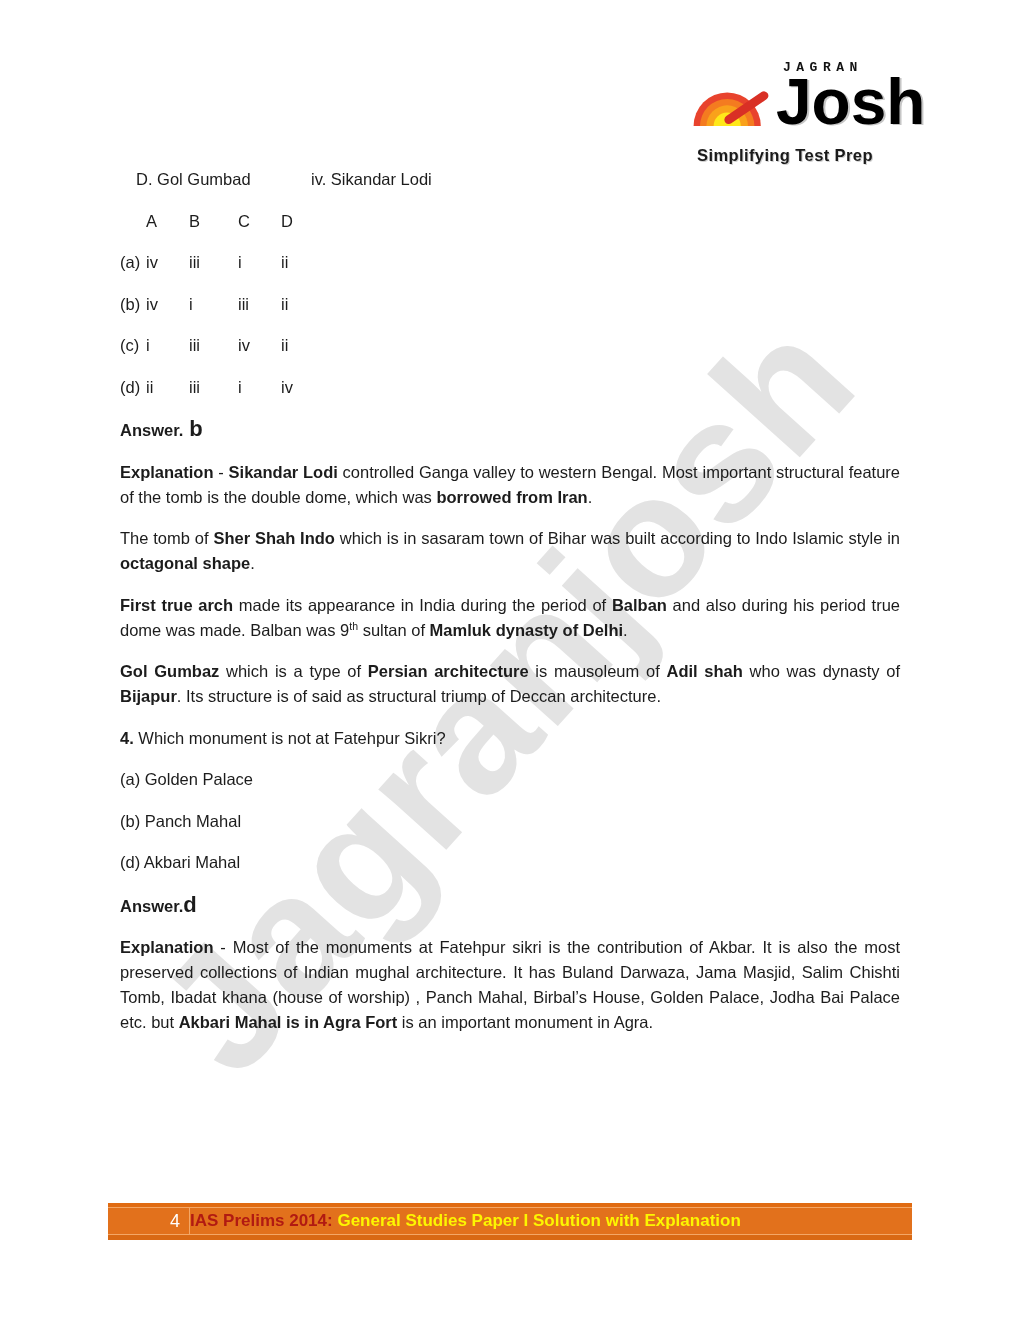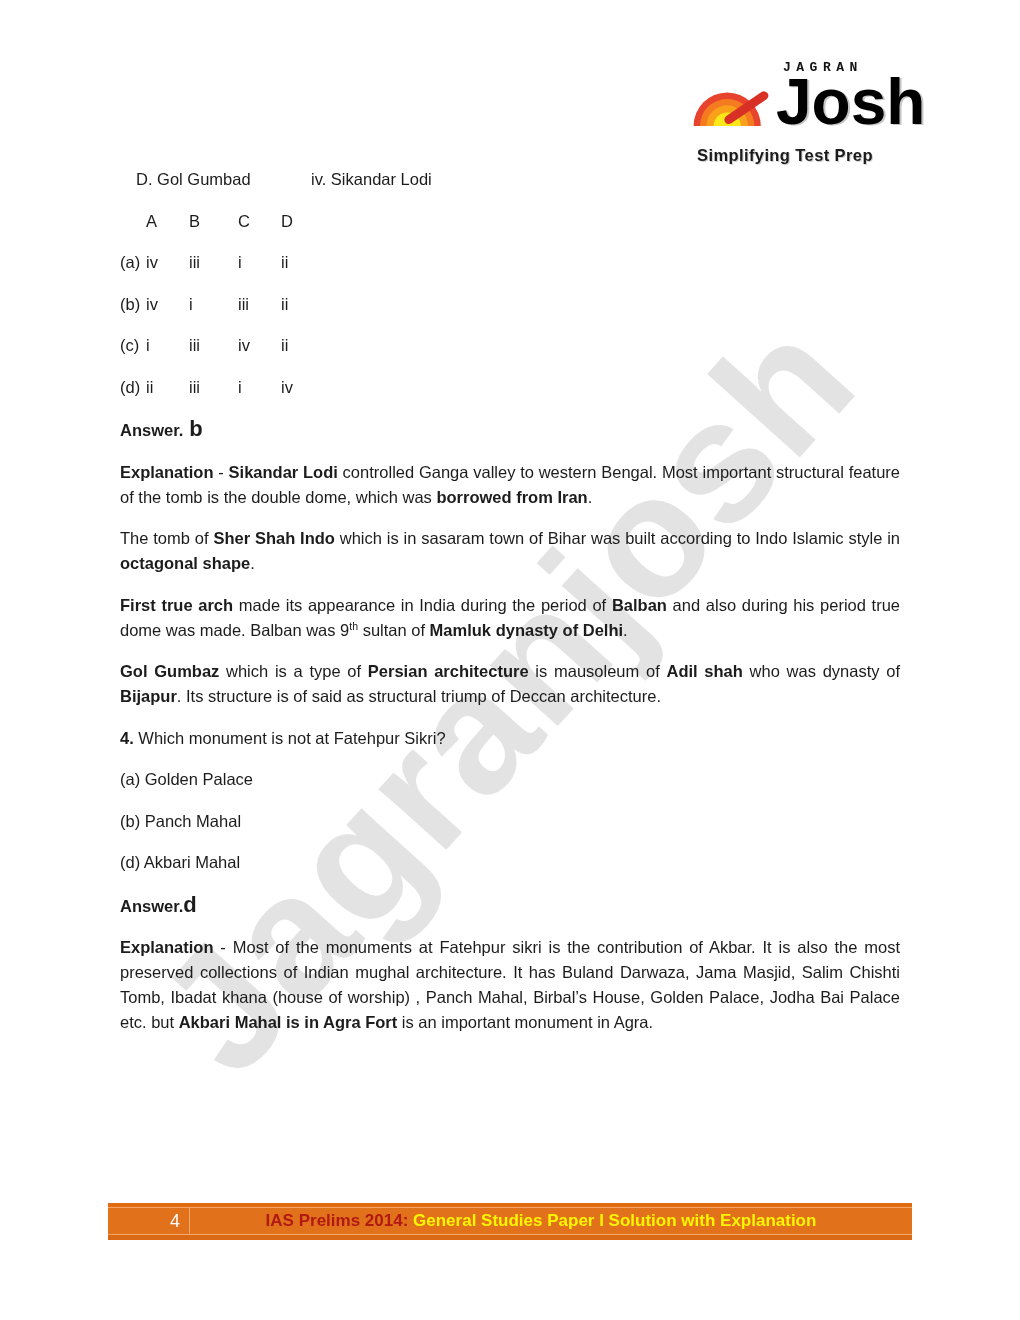"IAS Prelims 2014: General Studies" .f-title { text-align: center -> left }
